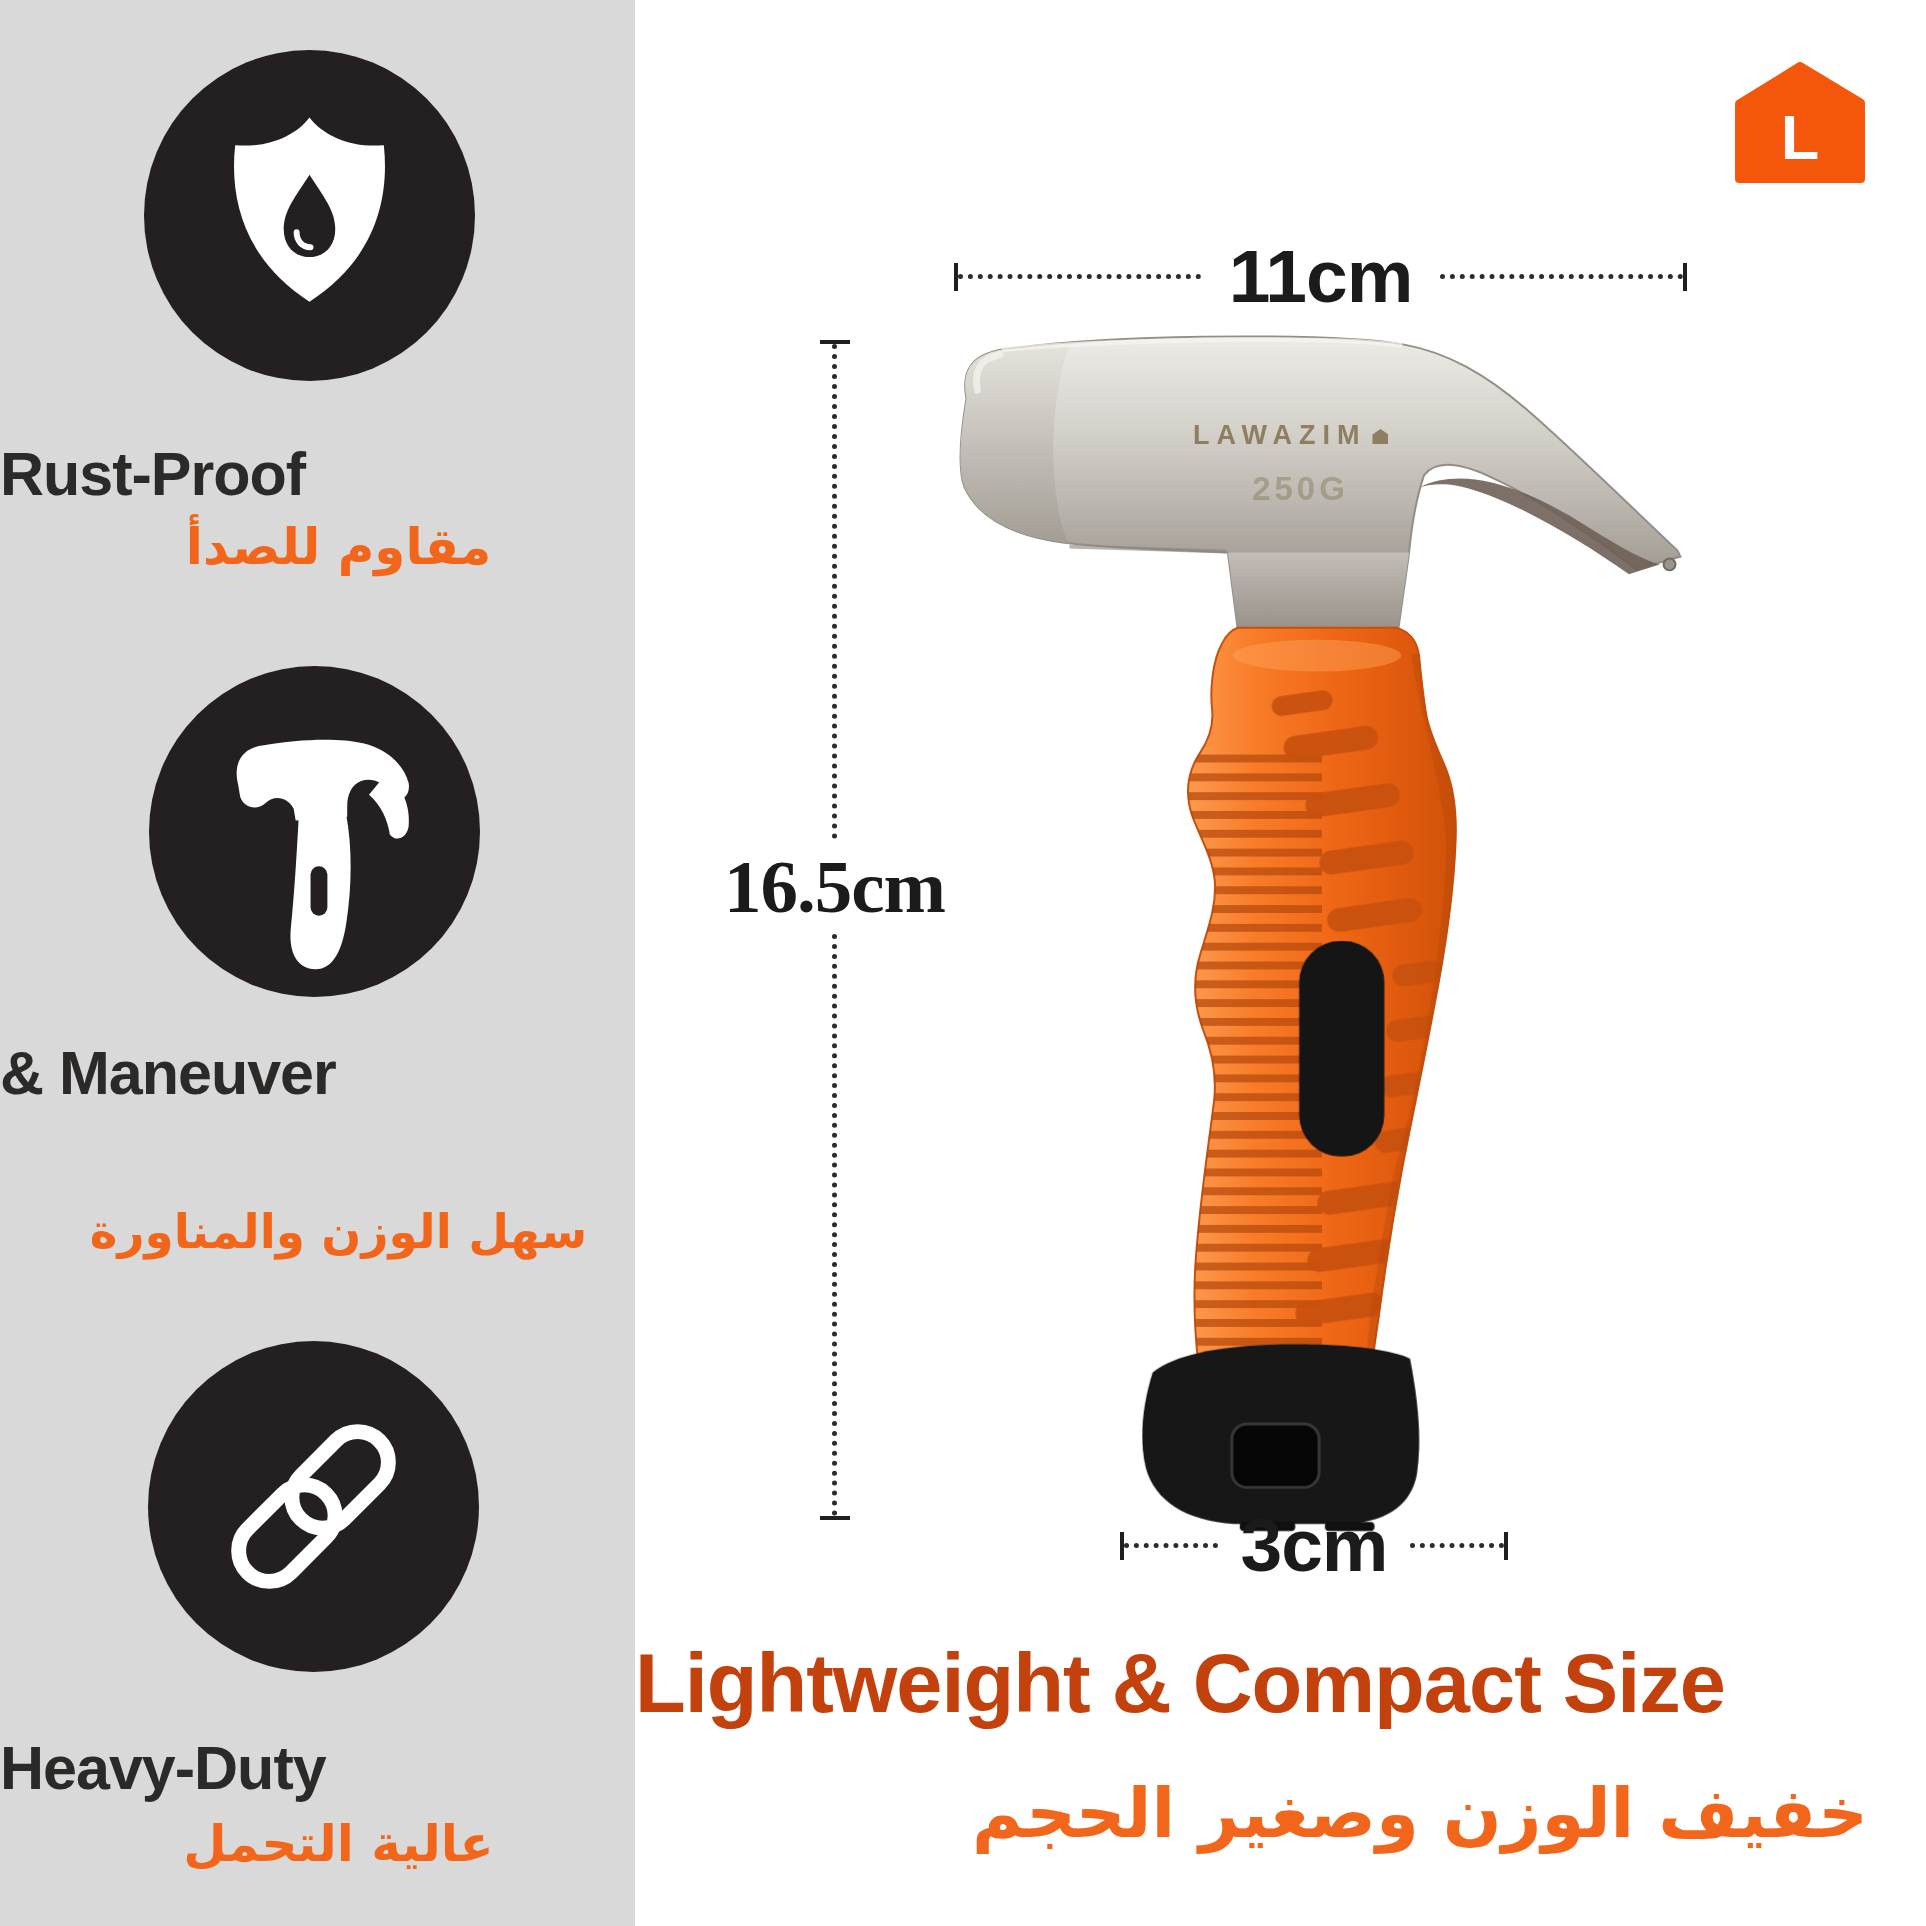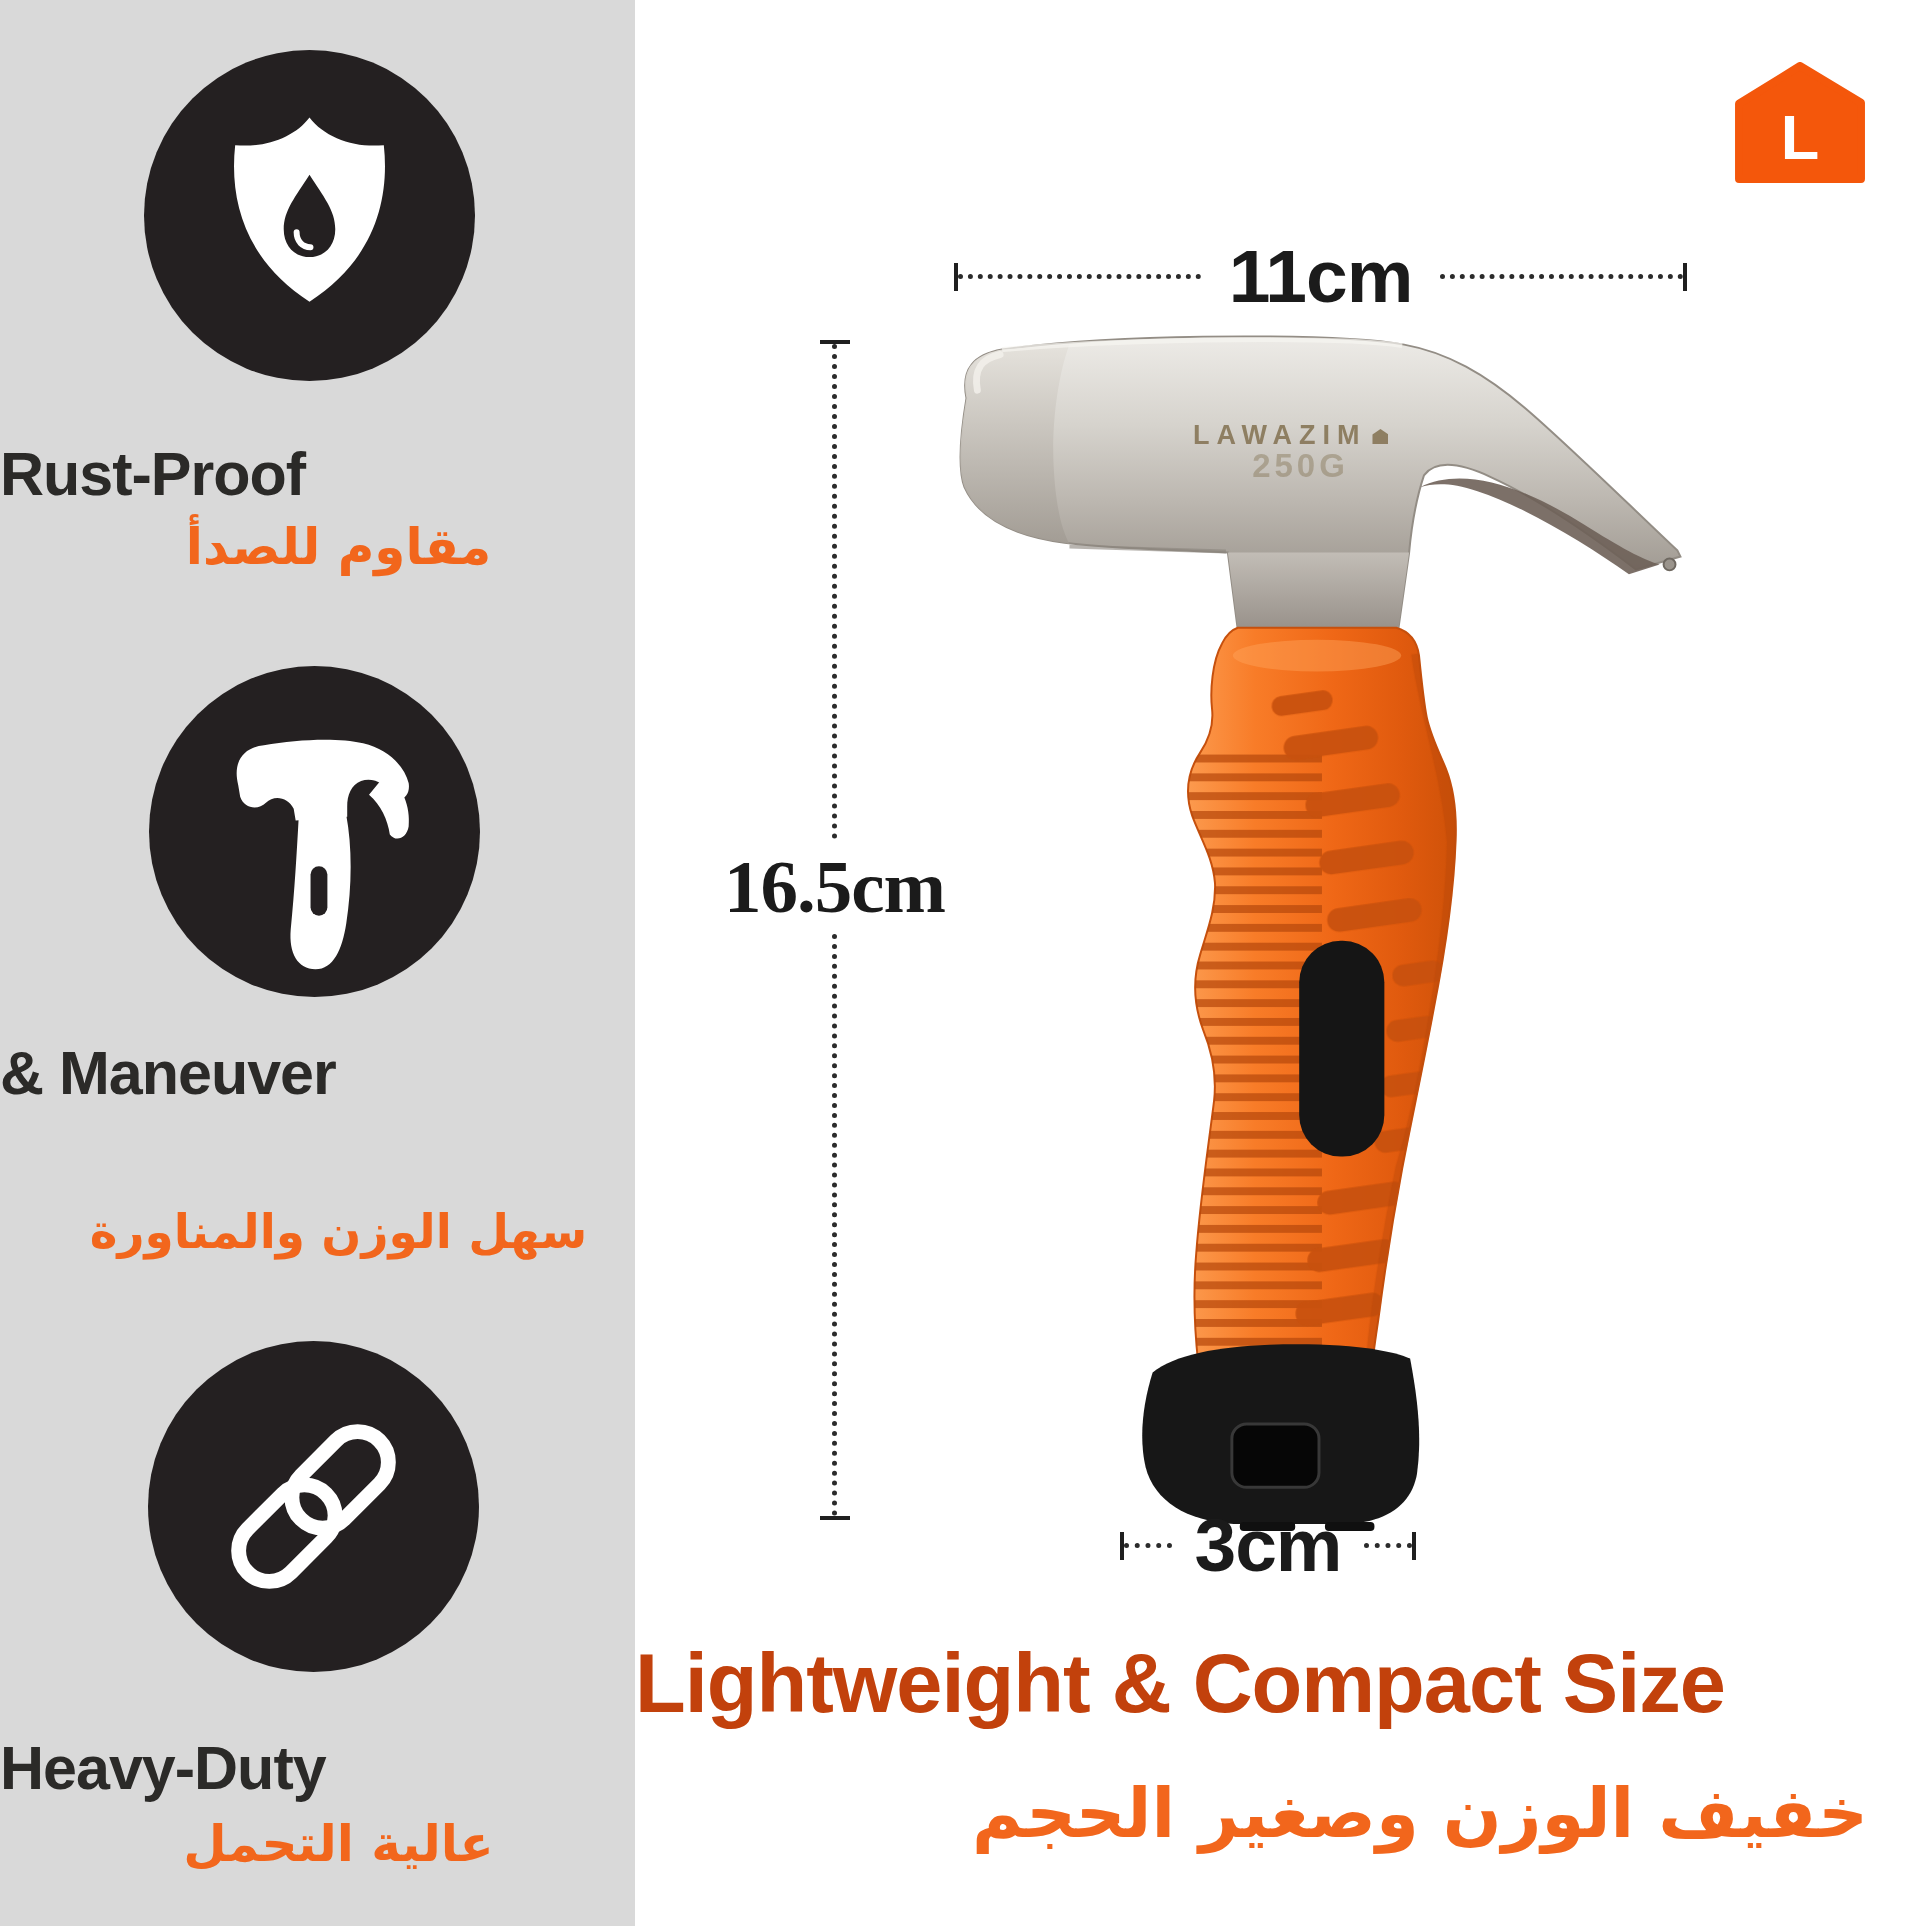"250G" .engraving-weight { margin-top: none -> 23px }
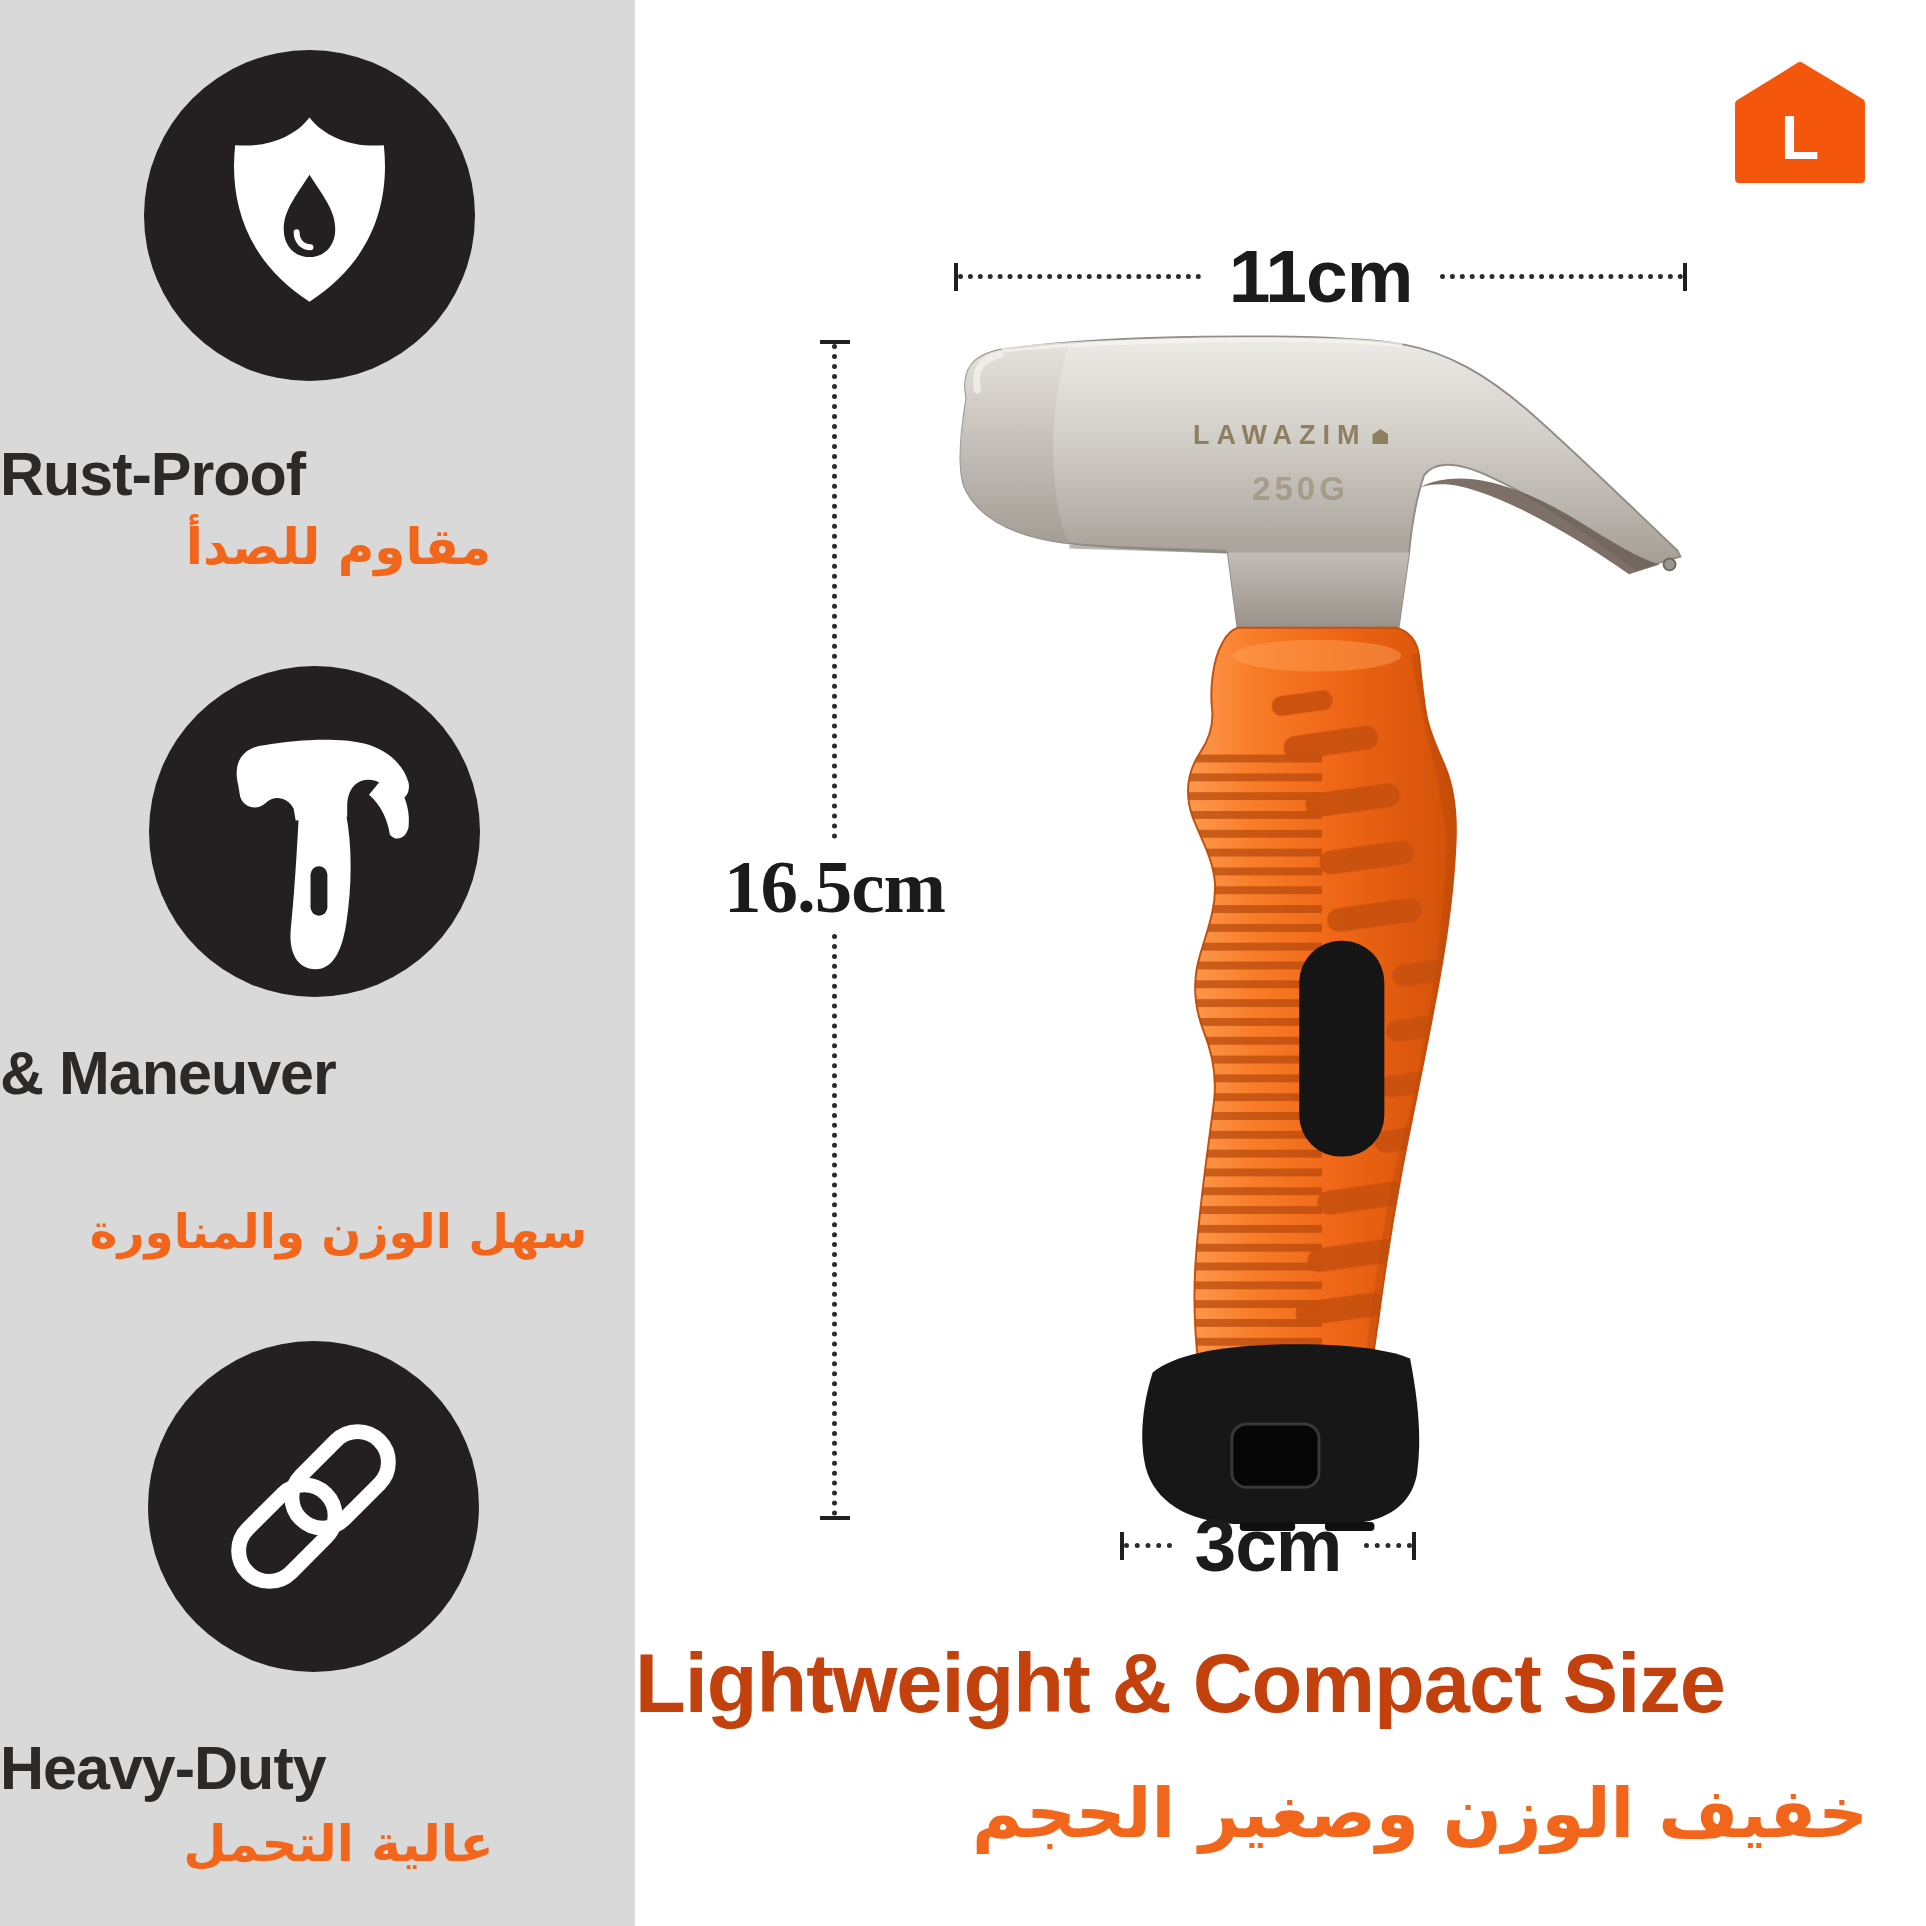"3cm" div.abs { width: 296px -> 388px }
